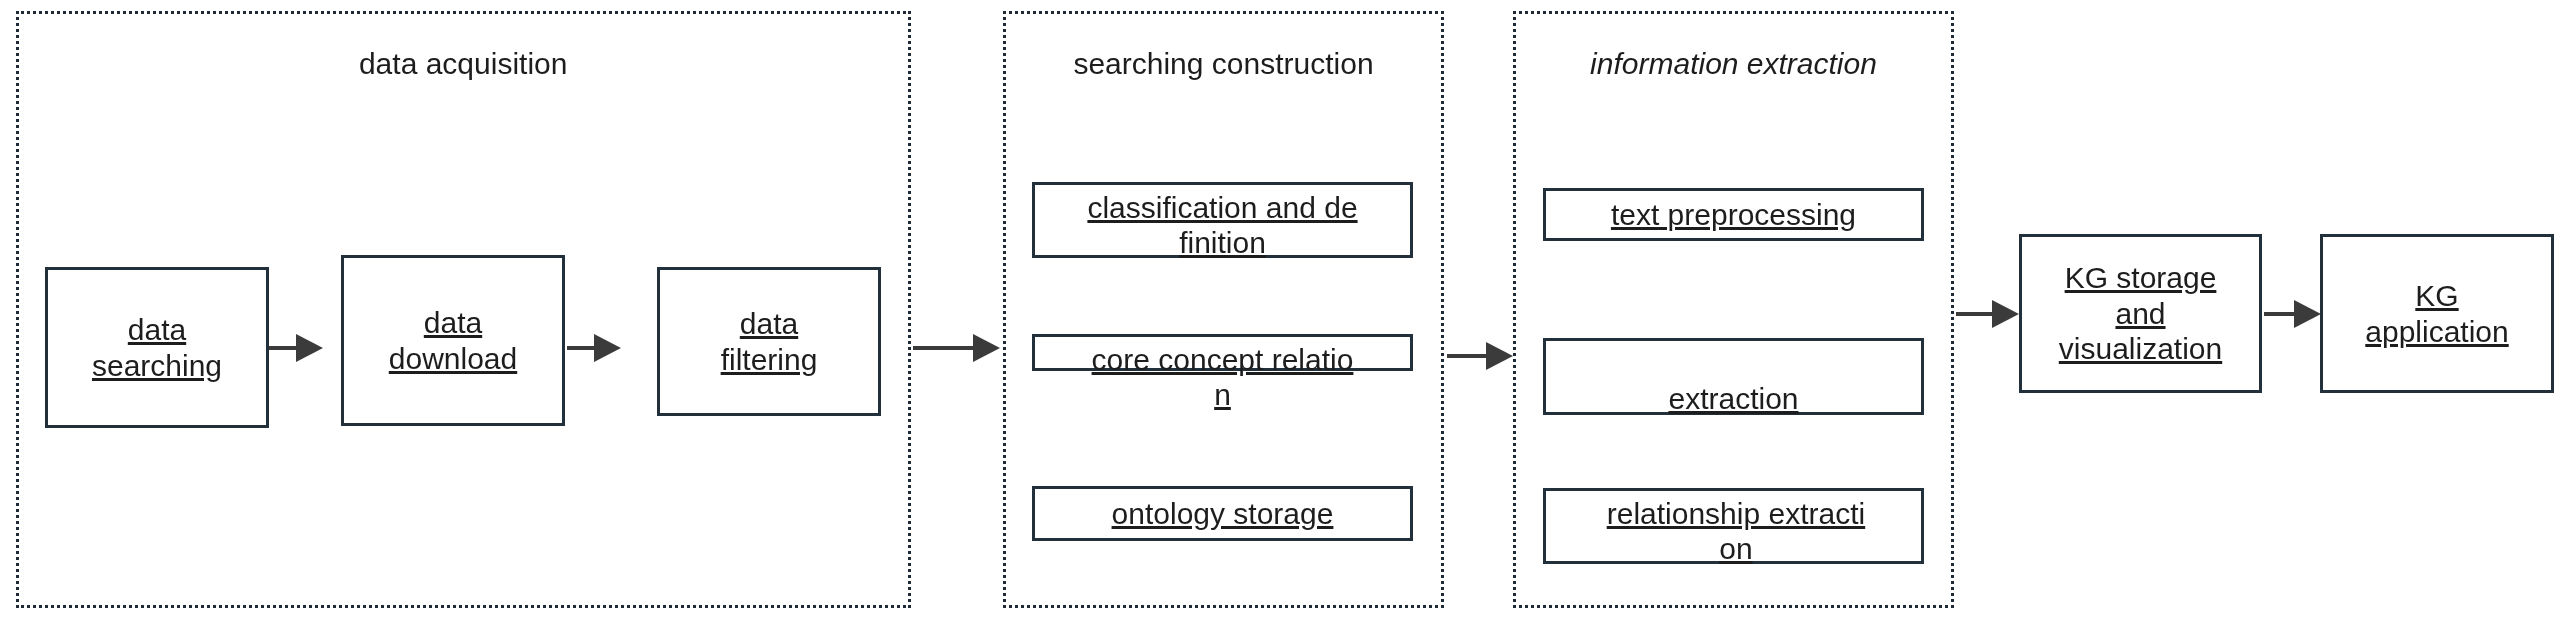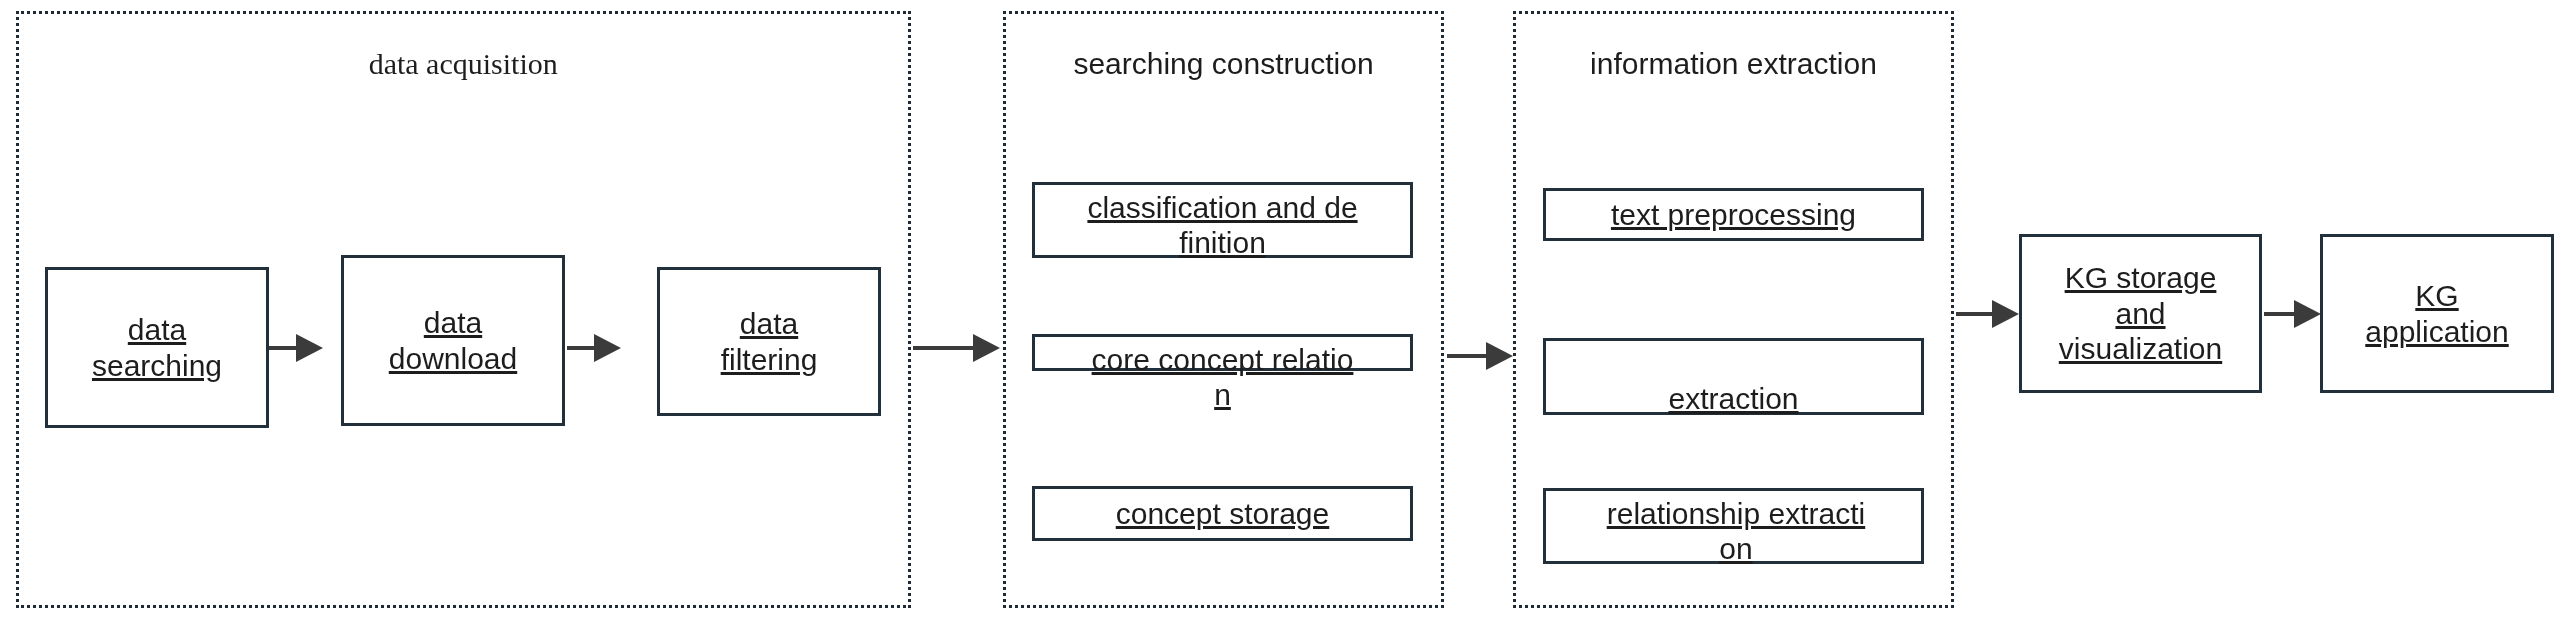"data acquisition" div.group { font-family: Liberation Serif, serif -> none }
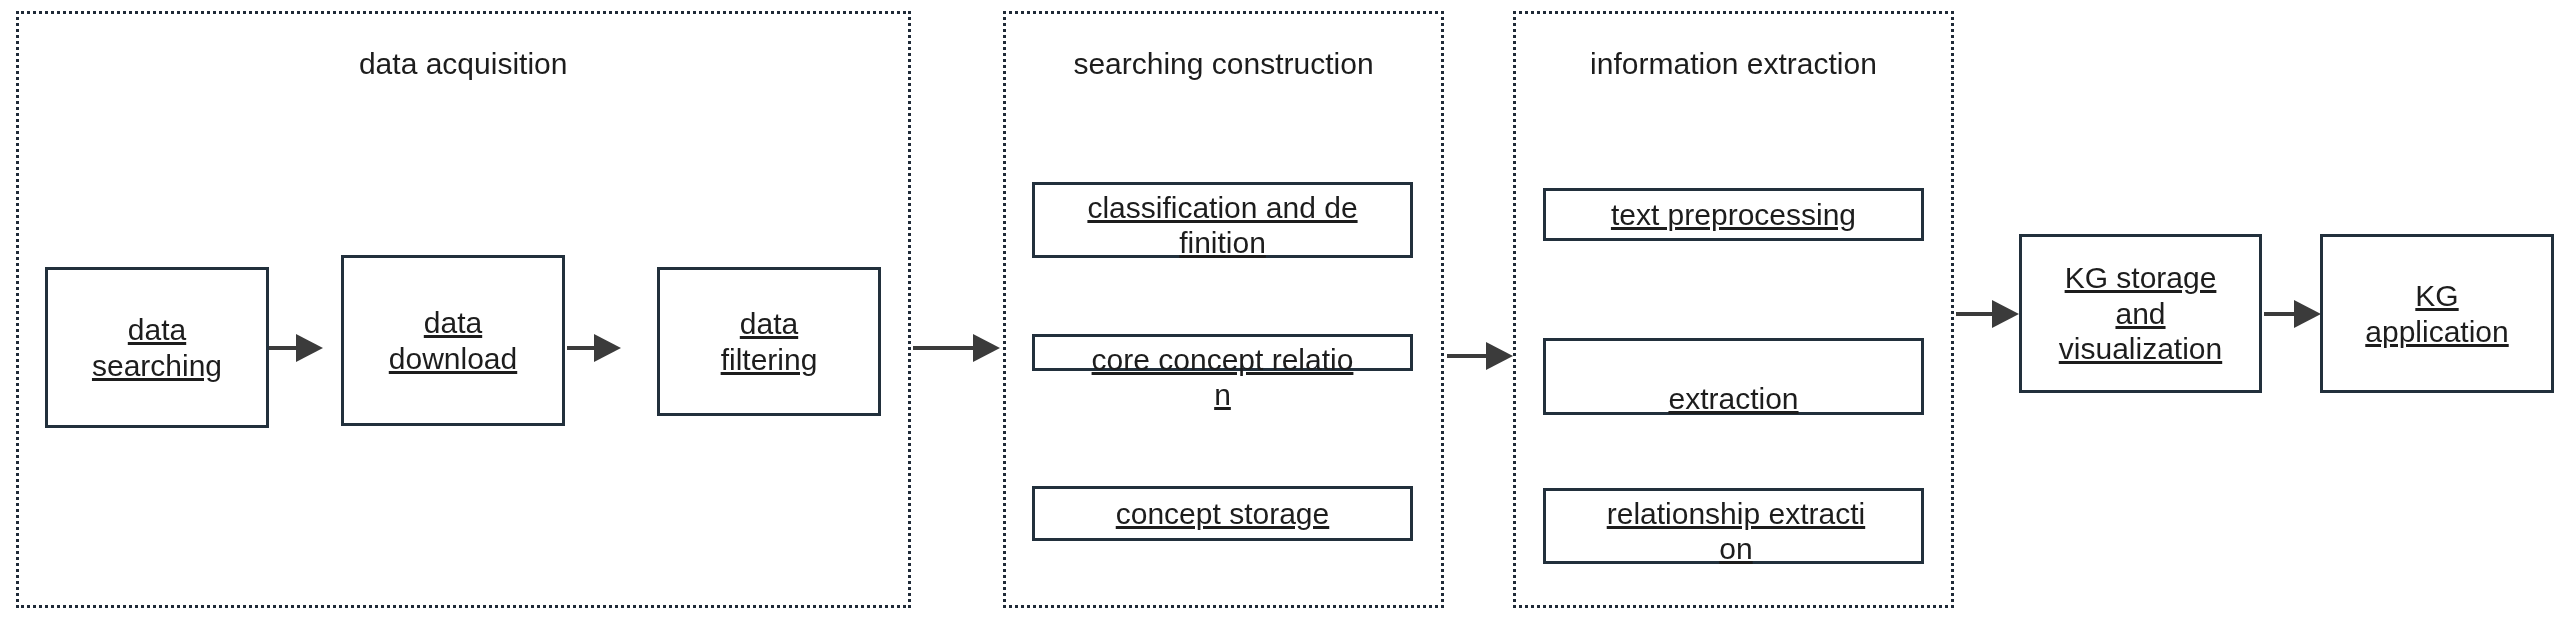"information extraction" div.group-title { font-style: none -> italic }
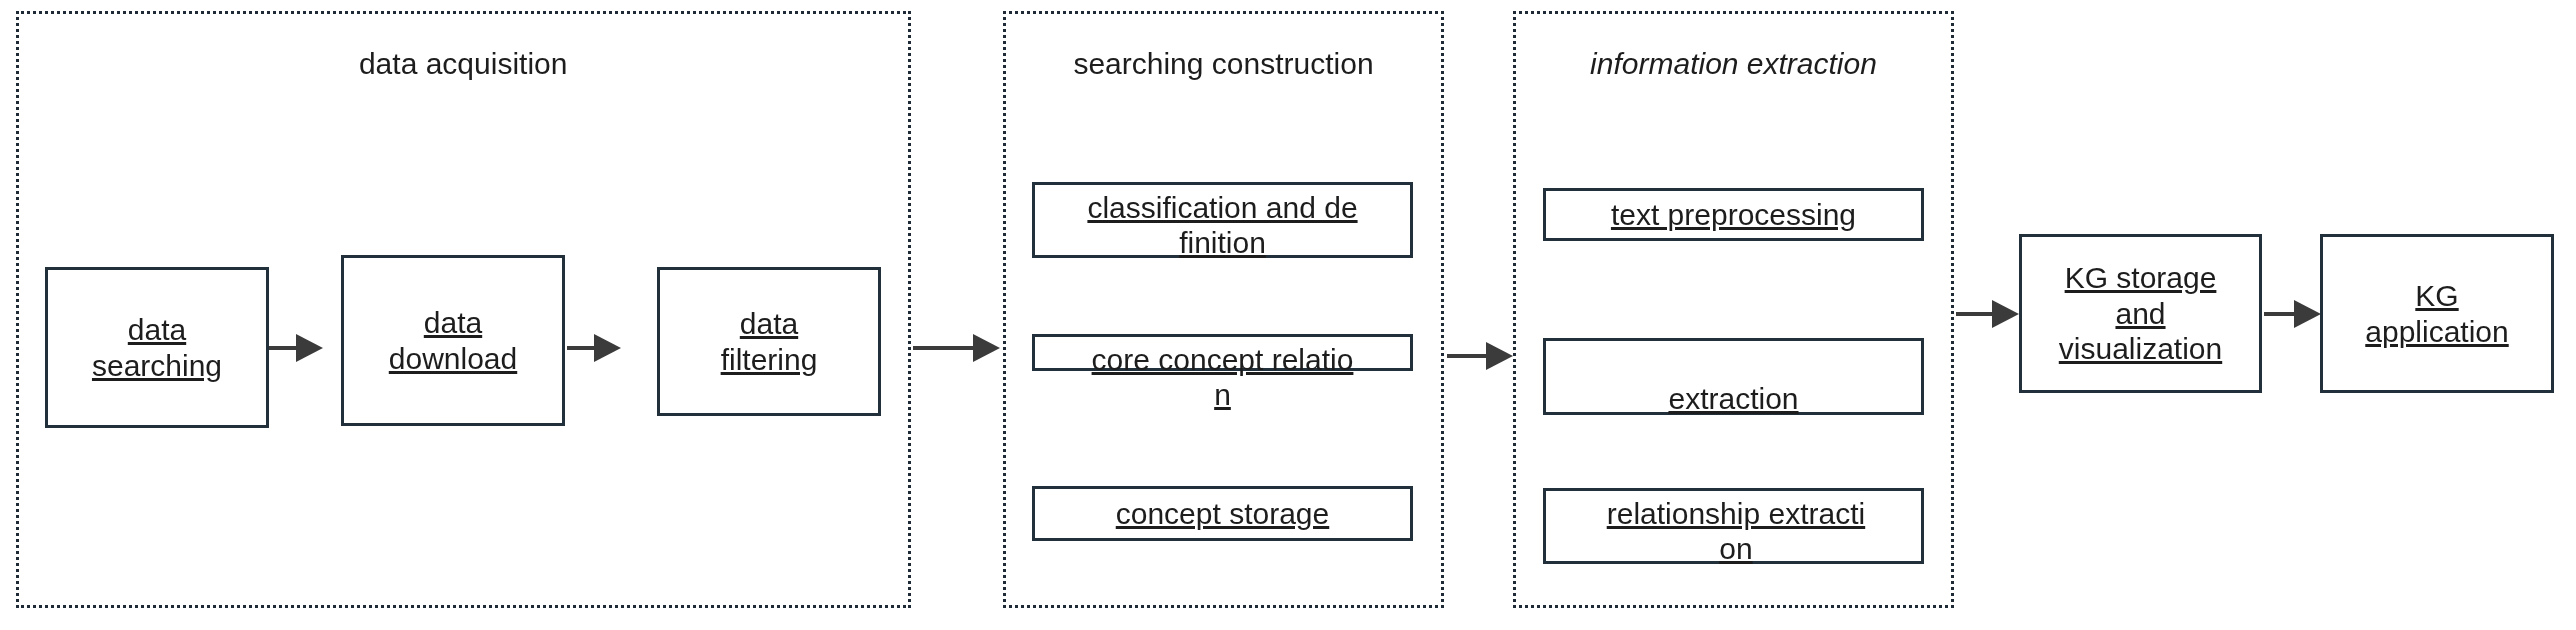"concept storage" span { text: concept -> ontology }
